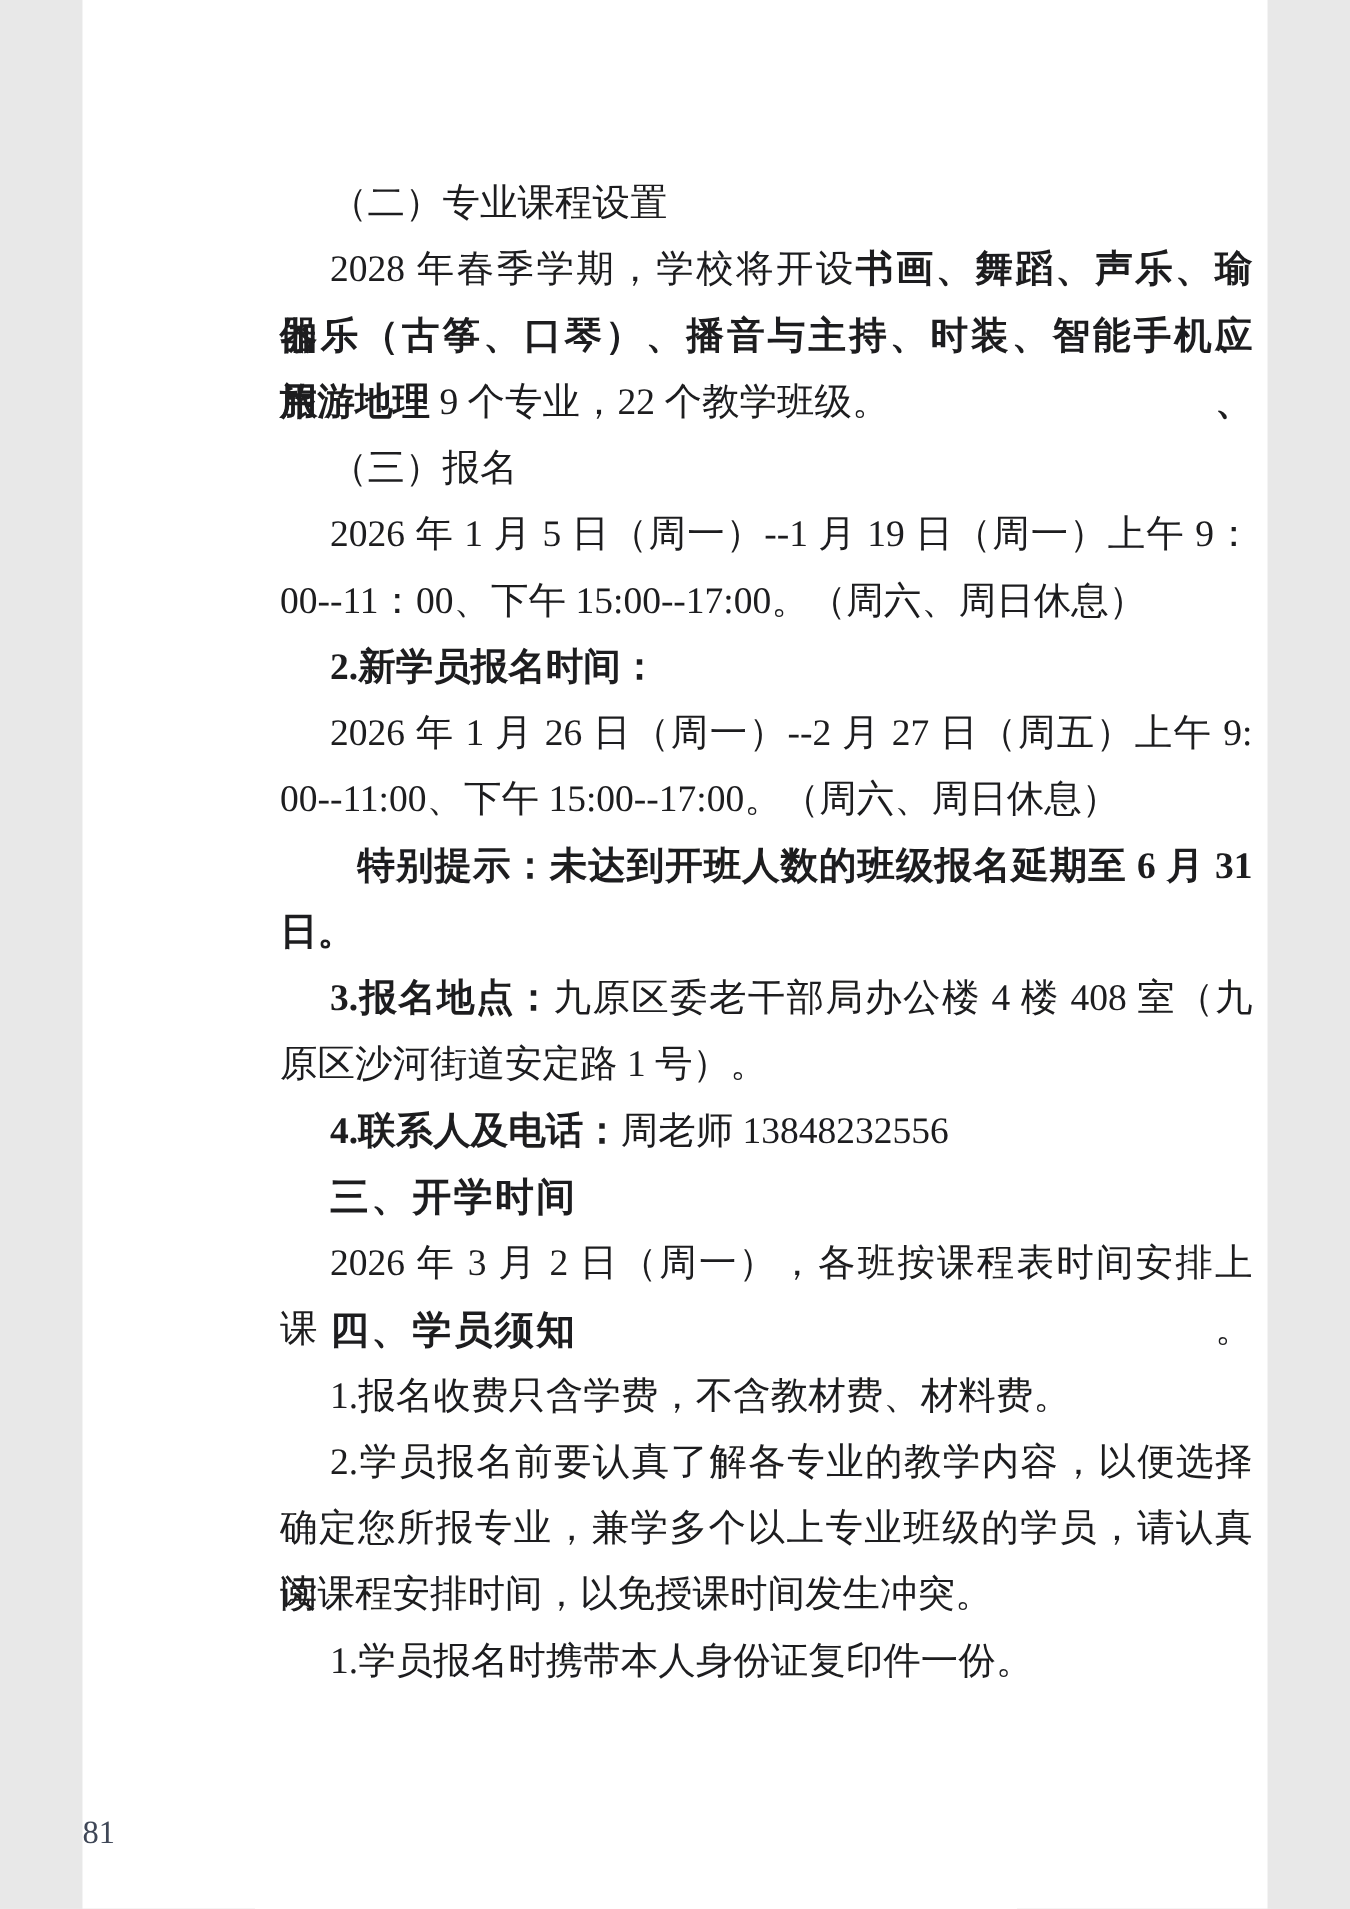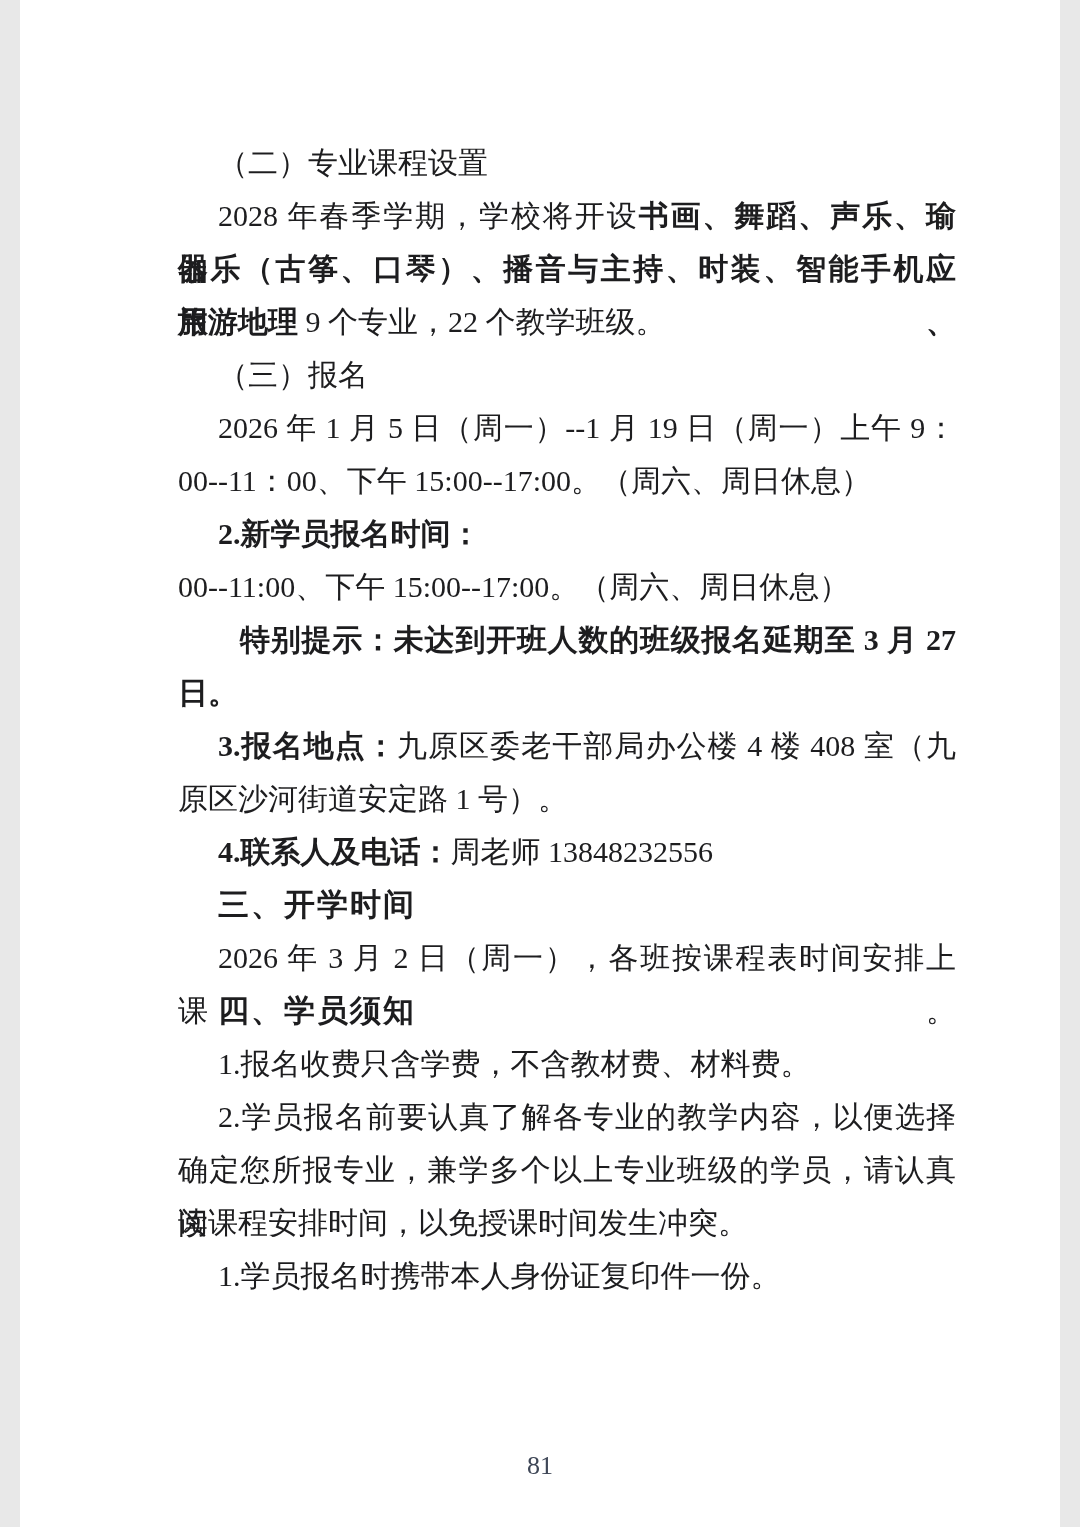"（二）专业课程设置" .page { width: 1040px -> 948px }
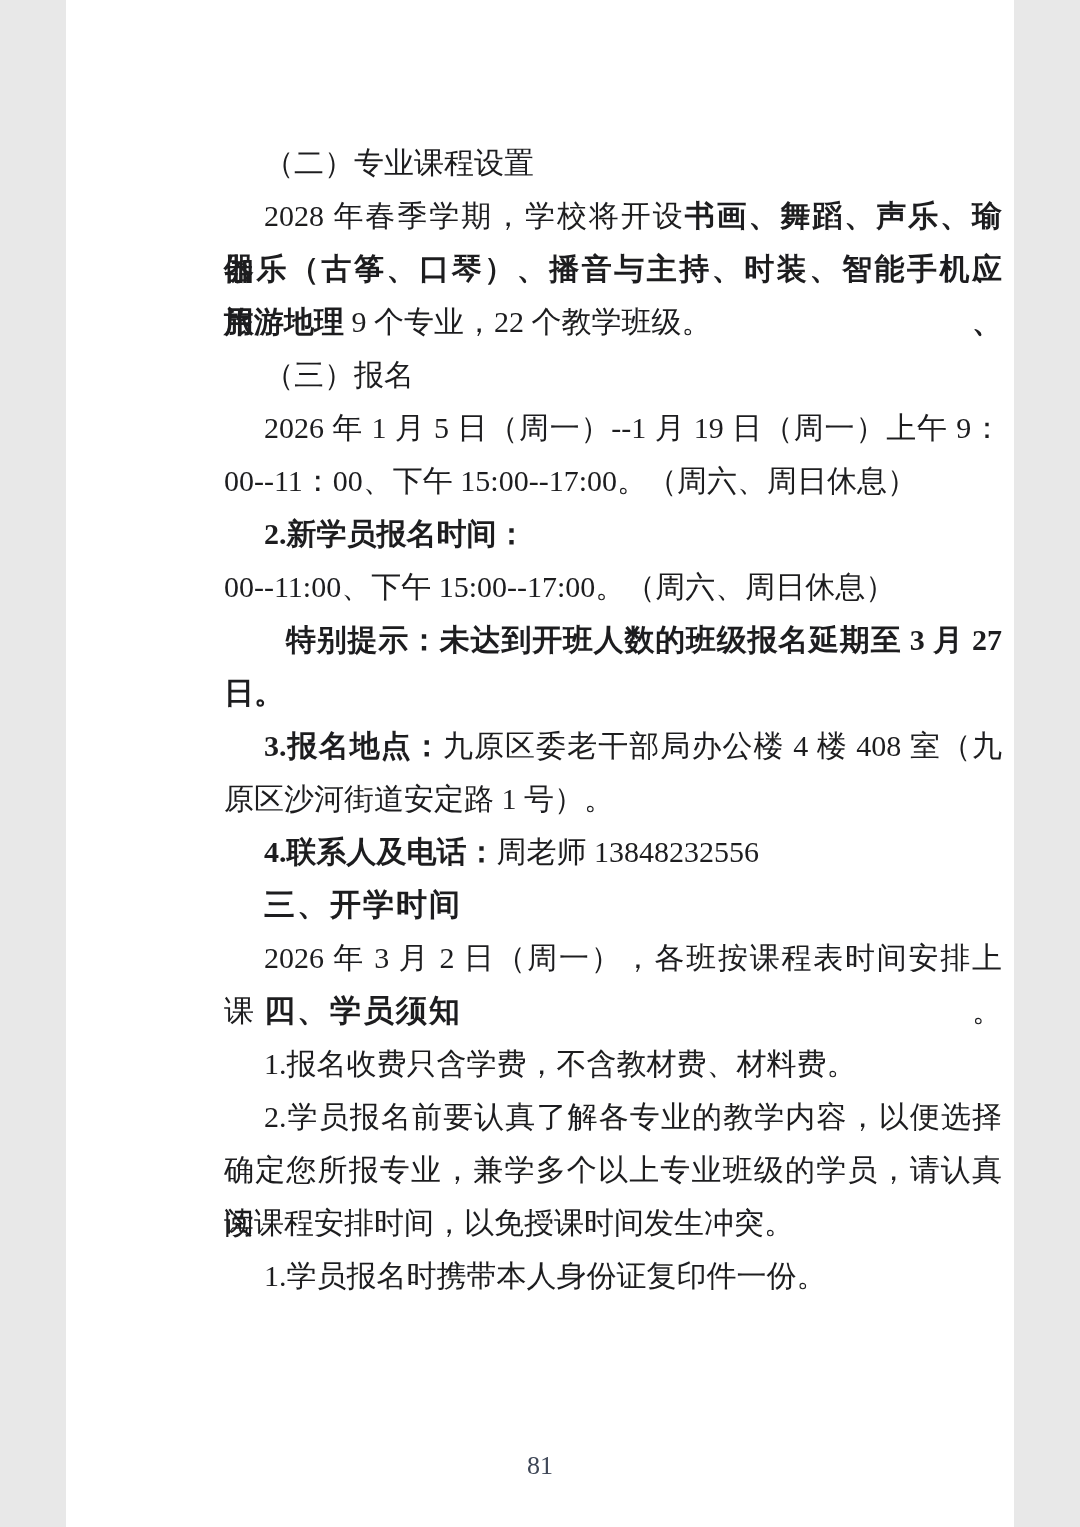"2026 年 1 月 26" div.line { html: none -> <div><span>2026 年 1 月 26 日（周一）--2 月 27 日（周五）上午 9:</span></div> }
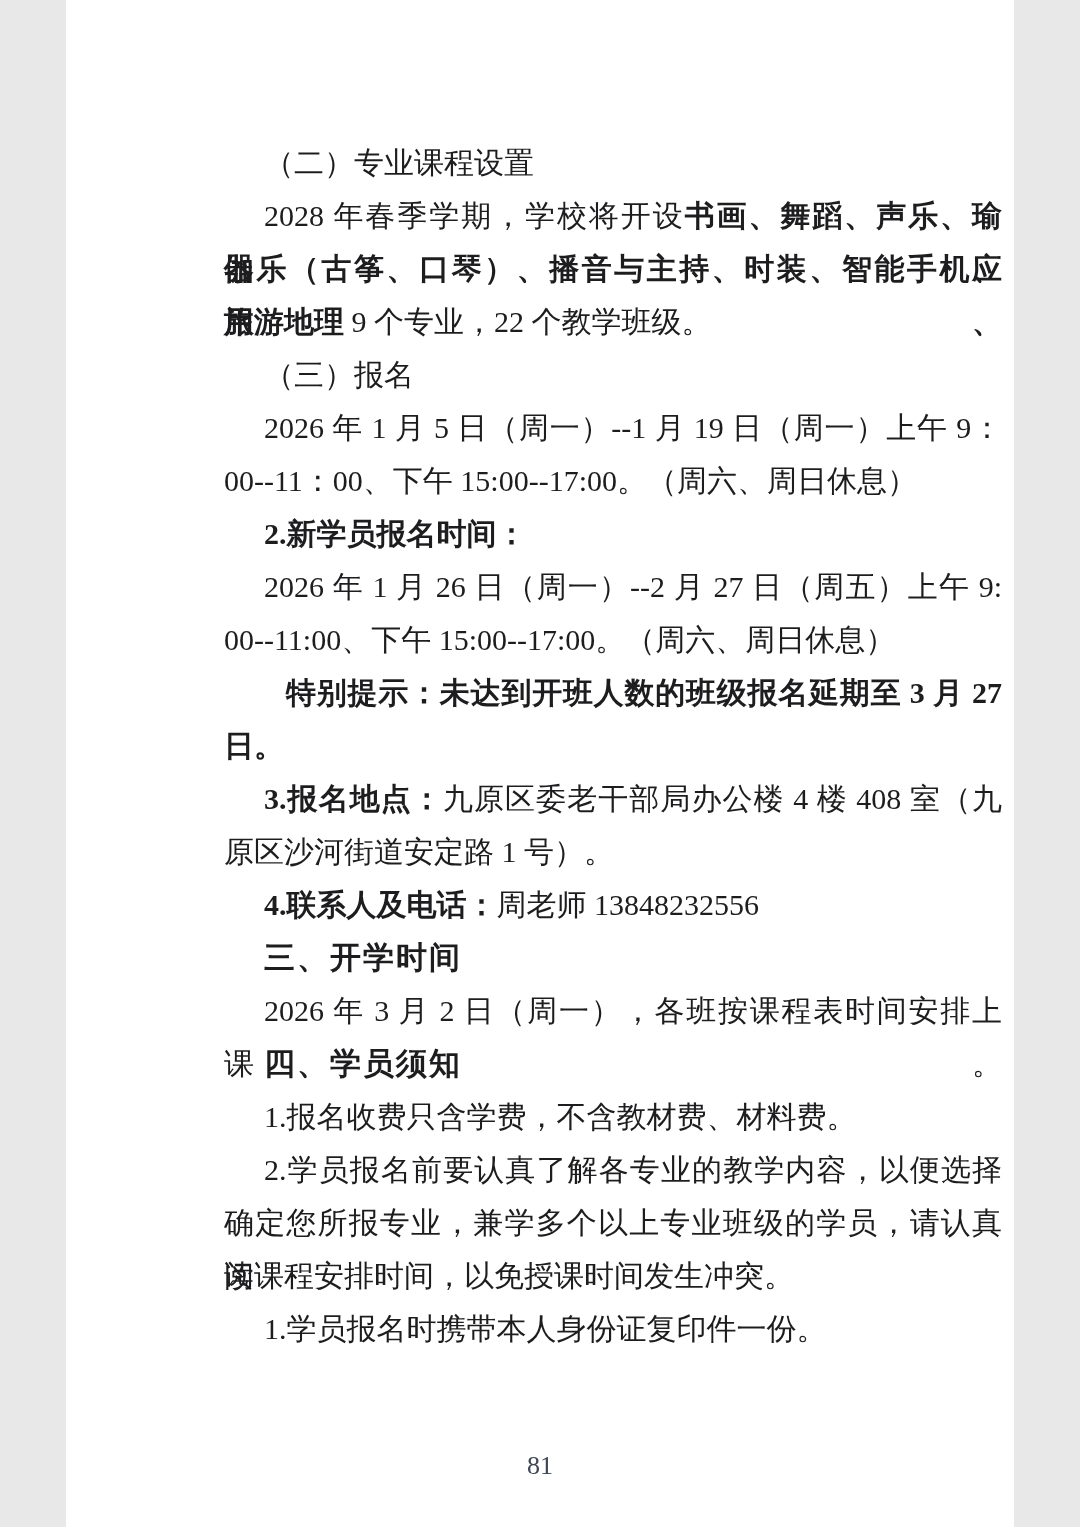"特别提示：未达到开班人数的班级报名延期至 3 月 27" span.b { text: 3 月 27 -> 6 月 31 }
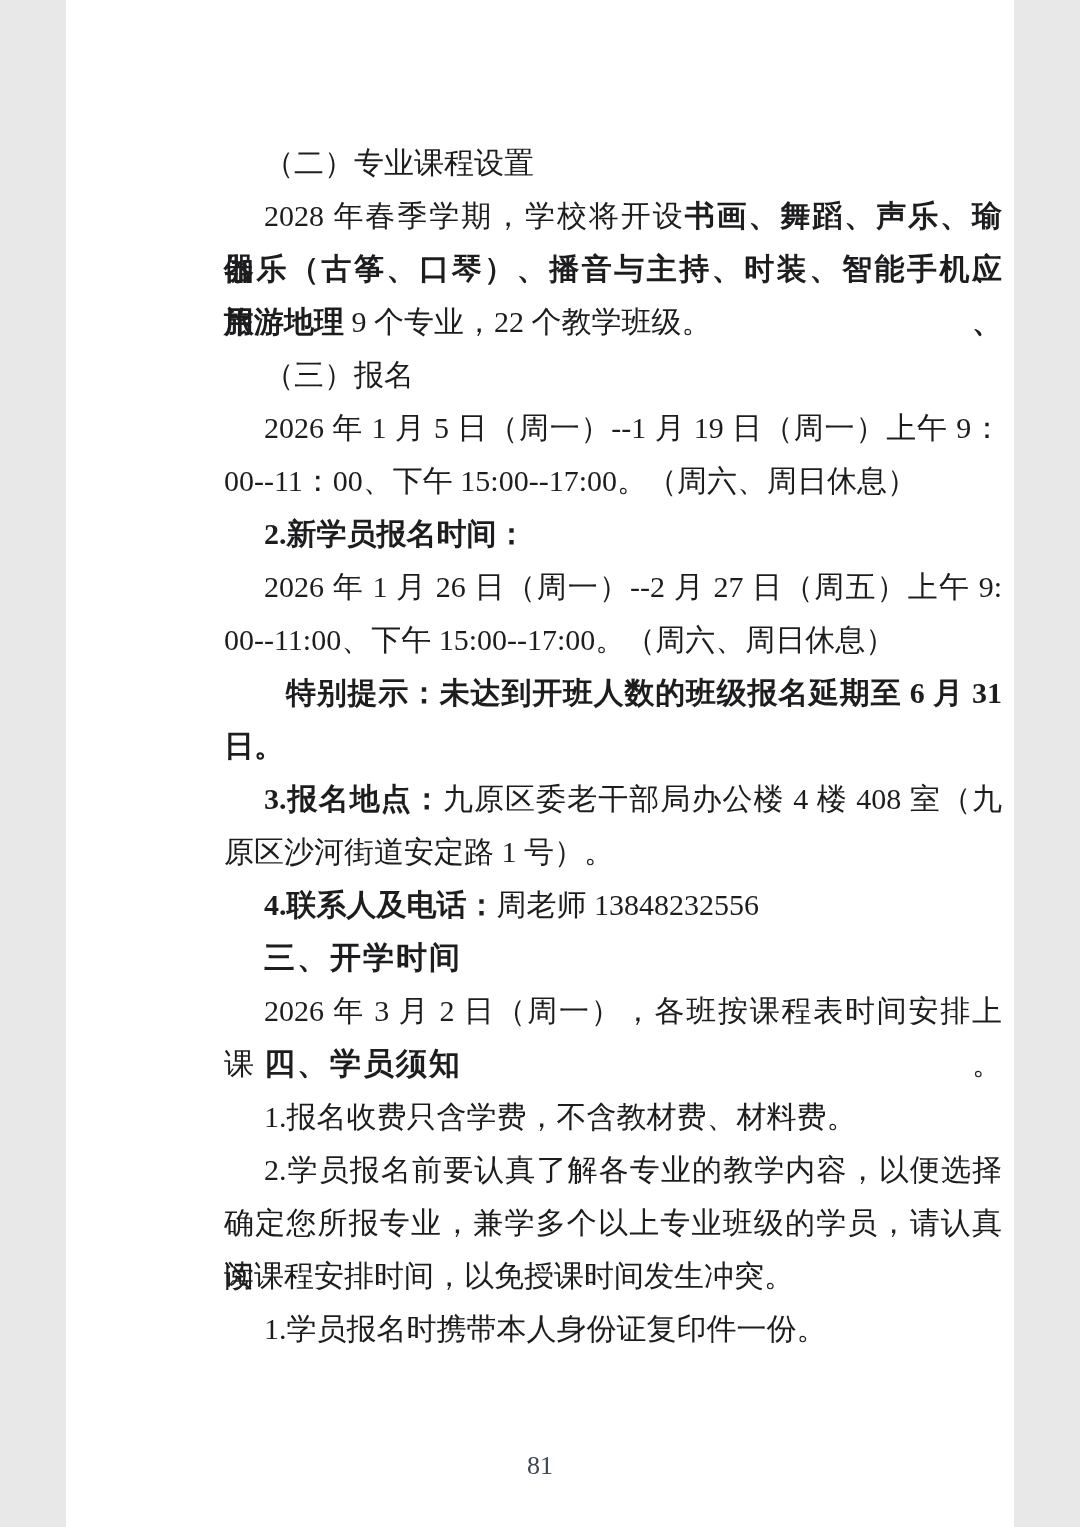"81" .page-number { text-align: center -> left }
